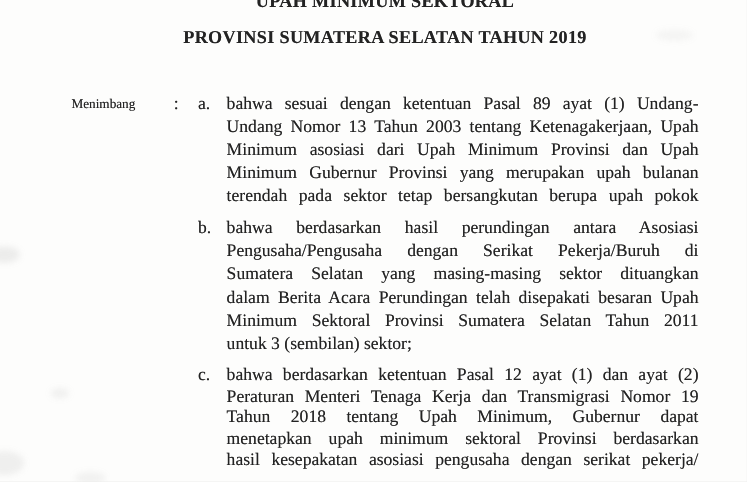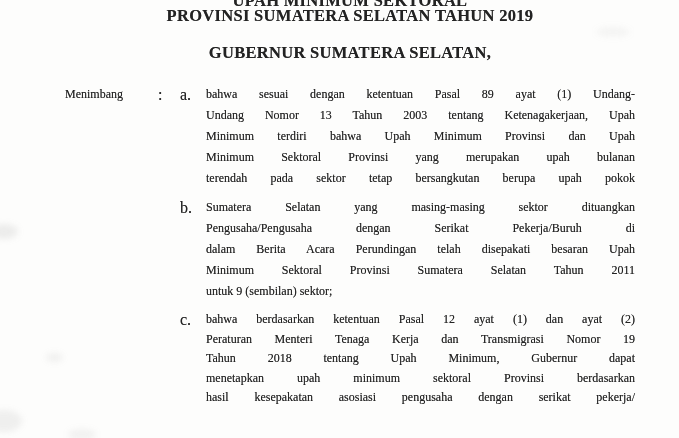"PROVINSI SUMATERA SELATAN TAHUN 2019" .title-2 { top: 6px -> 24px }
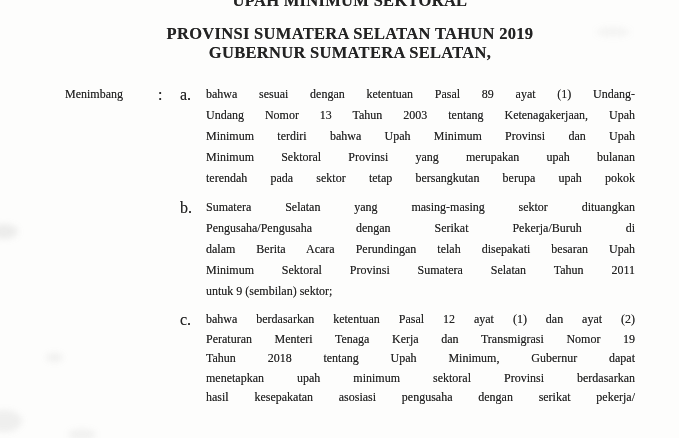"GUBERNUR SUMATERA SELATAN," div.title-line { html: <div>GUBERNUR SUMATERA SELATAN,</div> -> none }
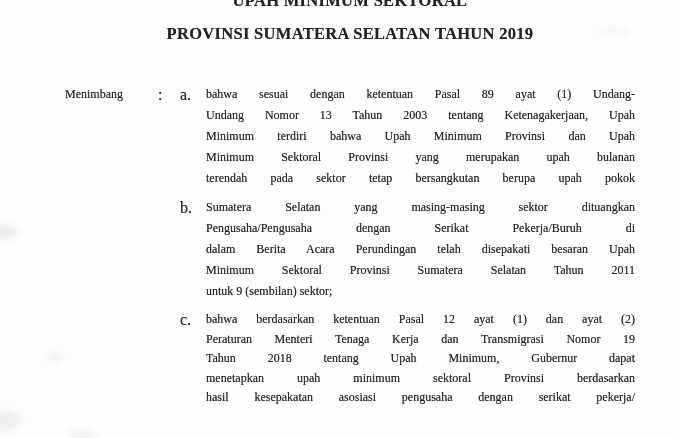"bahwa sesuai dengan ketentuan Pasal" .item-text { font-size: 12px -> 16px }
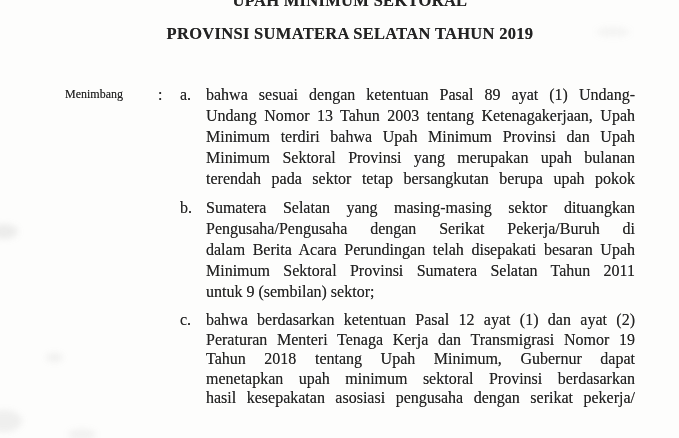"Minimum terdiri bahwa Upah Minimum" div.pline { text: terdiri bahwa -> asosiasi dari }
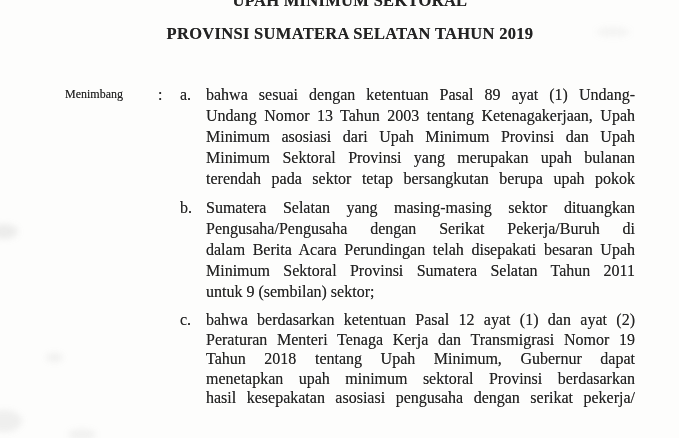"Minimum Sektoral Provinsi yang merupakan" div.pline { text: Sektoral -> Gubernur }
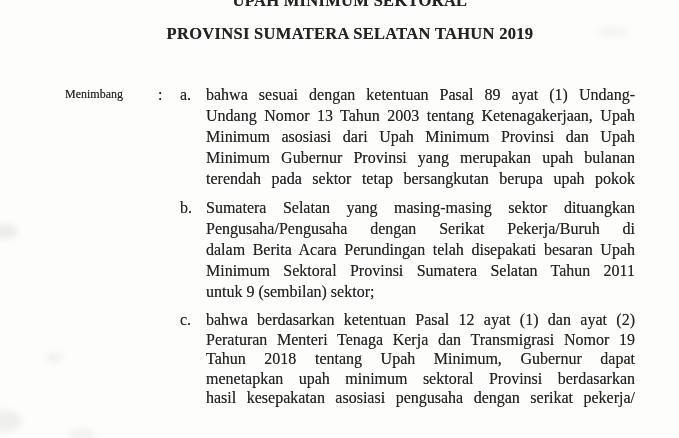"bahwa berdasarkan hasil perundingan" div.pline { html: none -> <div>bahwa berdasarkan hasil perundingan antara Asosiasi</div> }
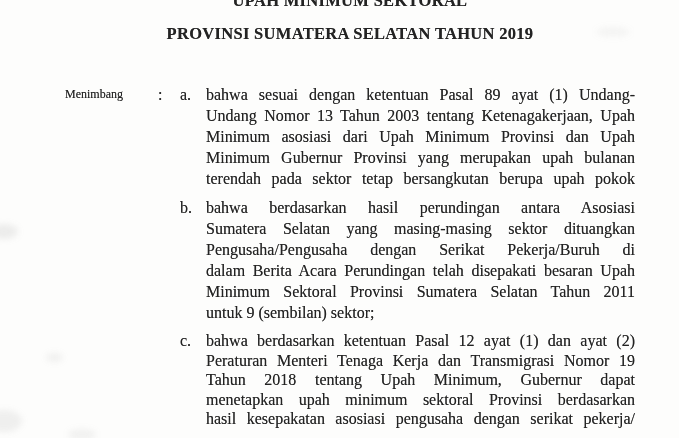"Sumatera Selatan yang masing-masing" div.pline { order: before "Pengusaha/Pengusaha dengan Serikat" -> after "Pengusaha/Pengusaha dengan Serikat" }
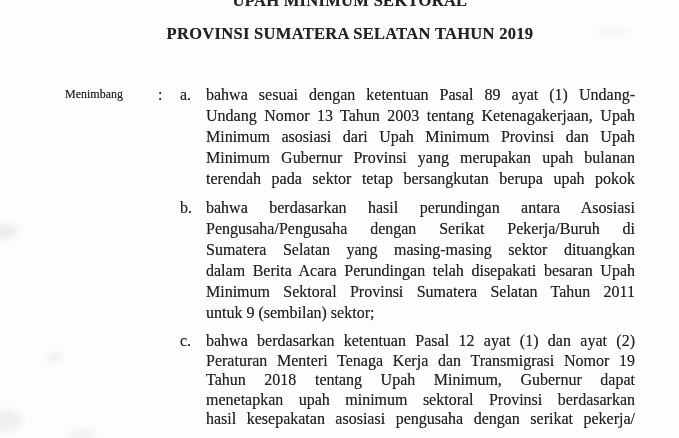"untuk 9 (sembilan) sektor;" div.pline { text: 9 -> 3 }
